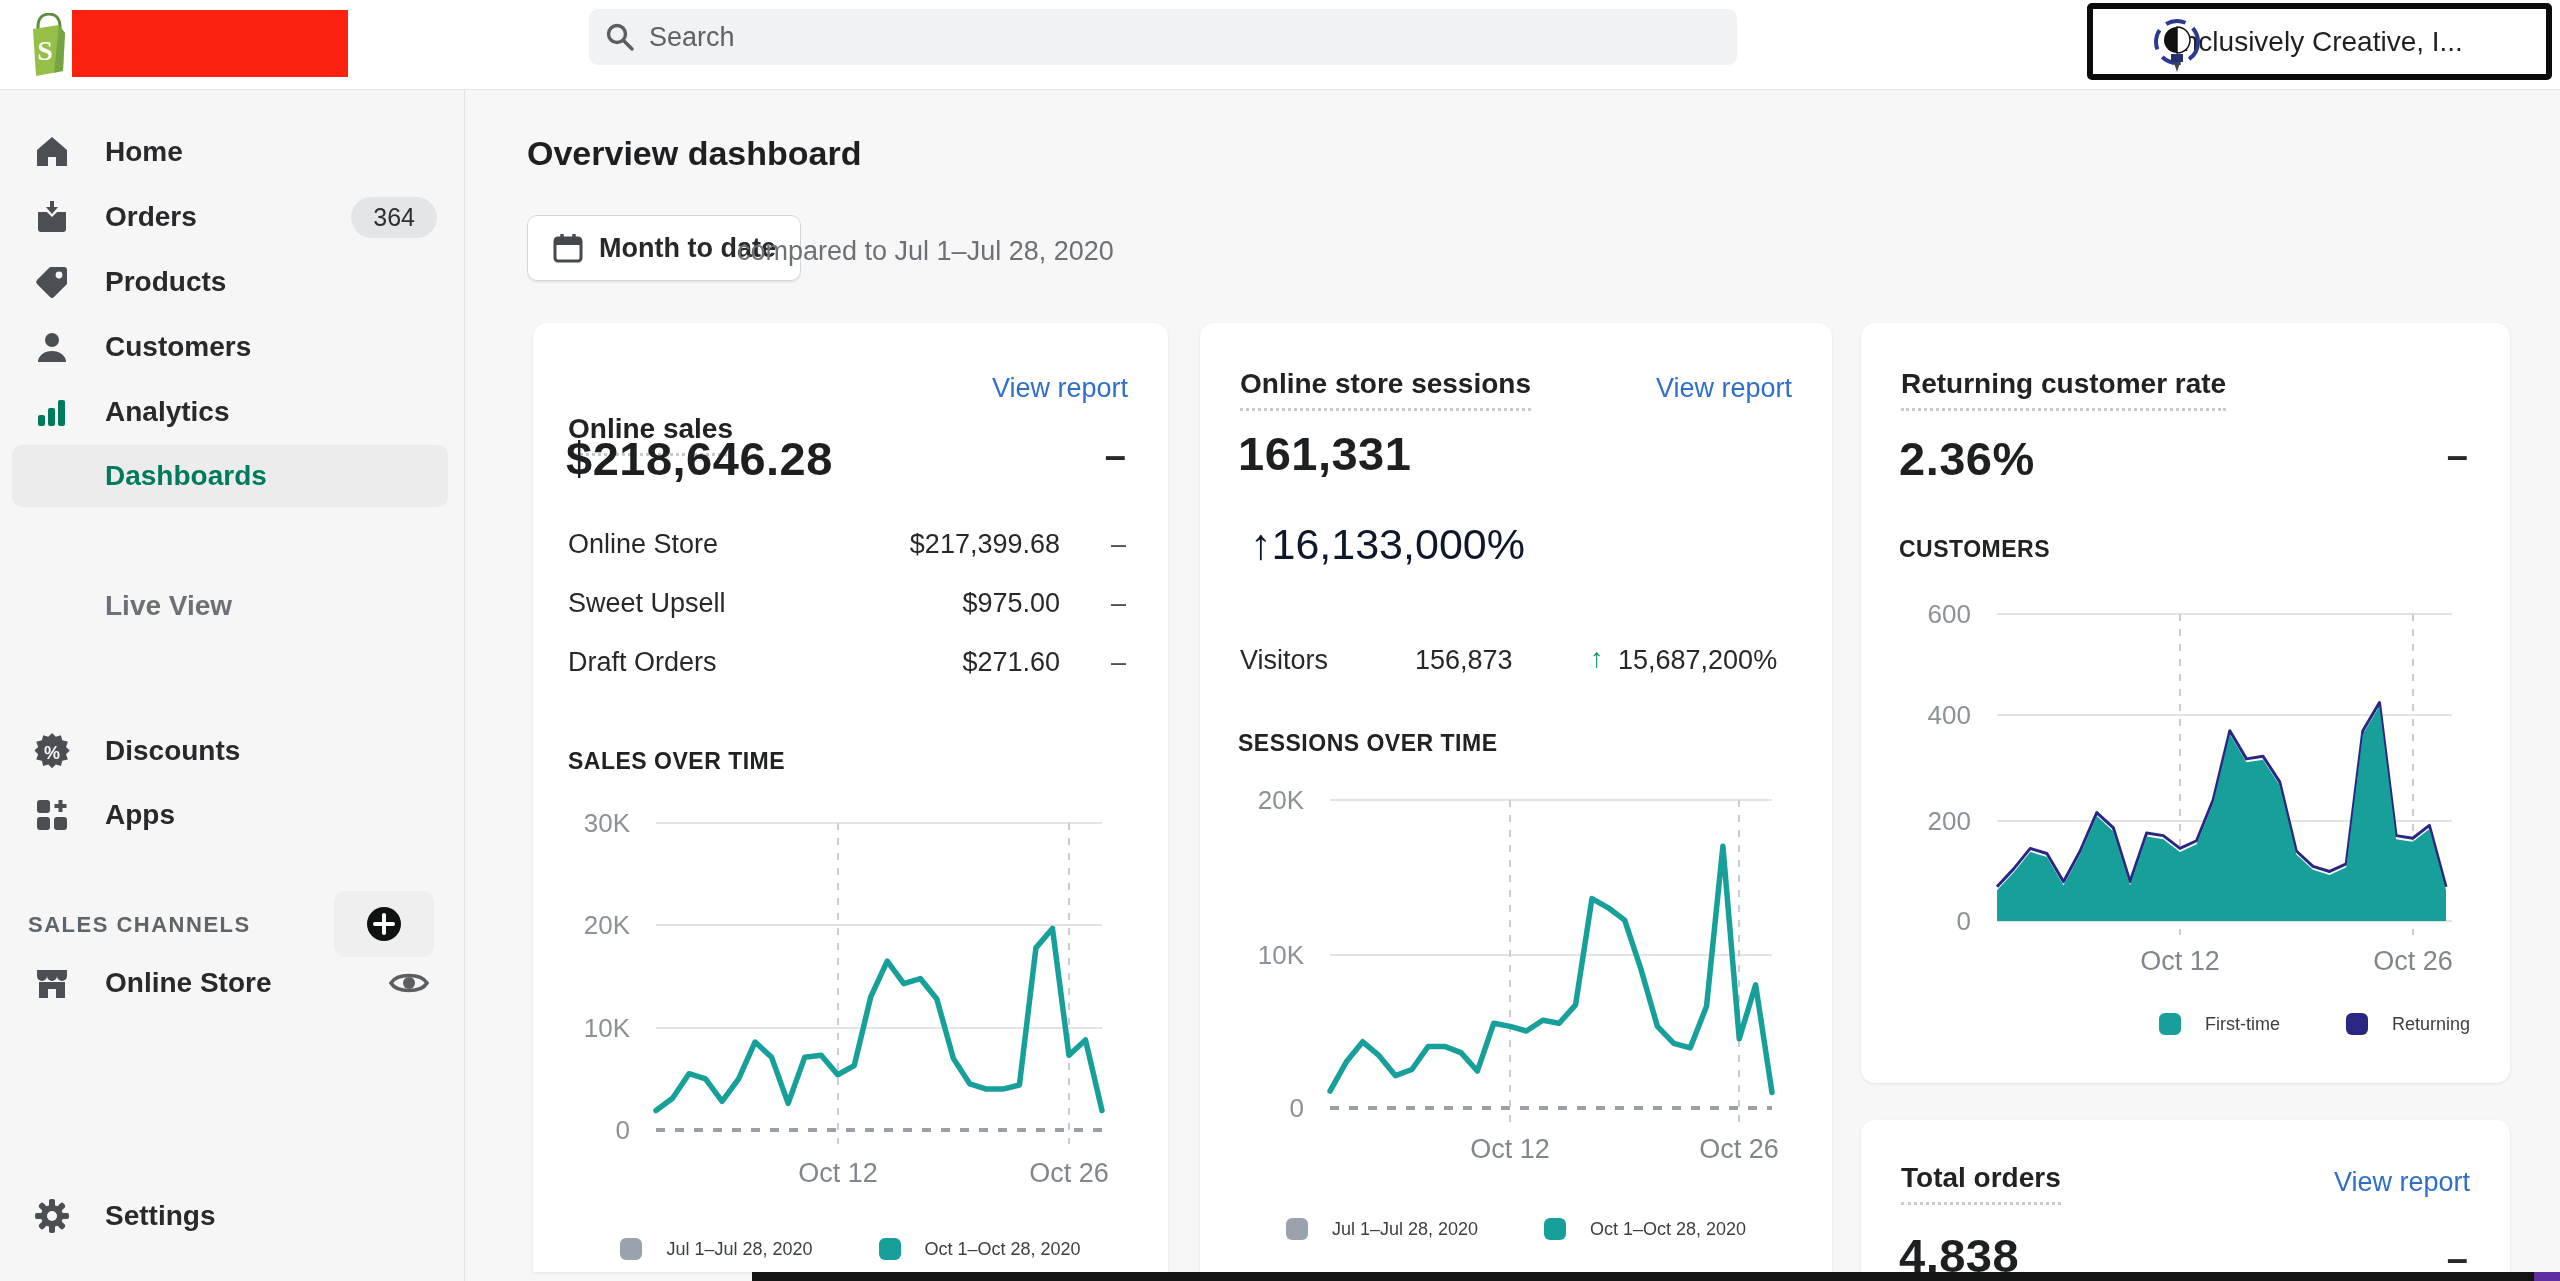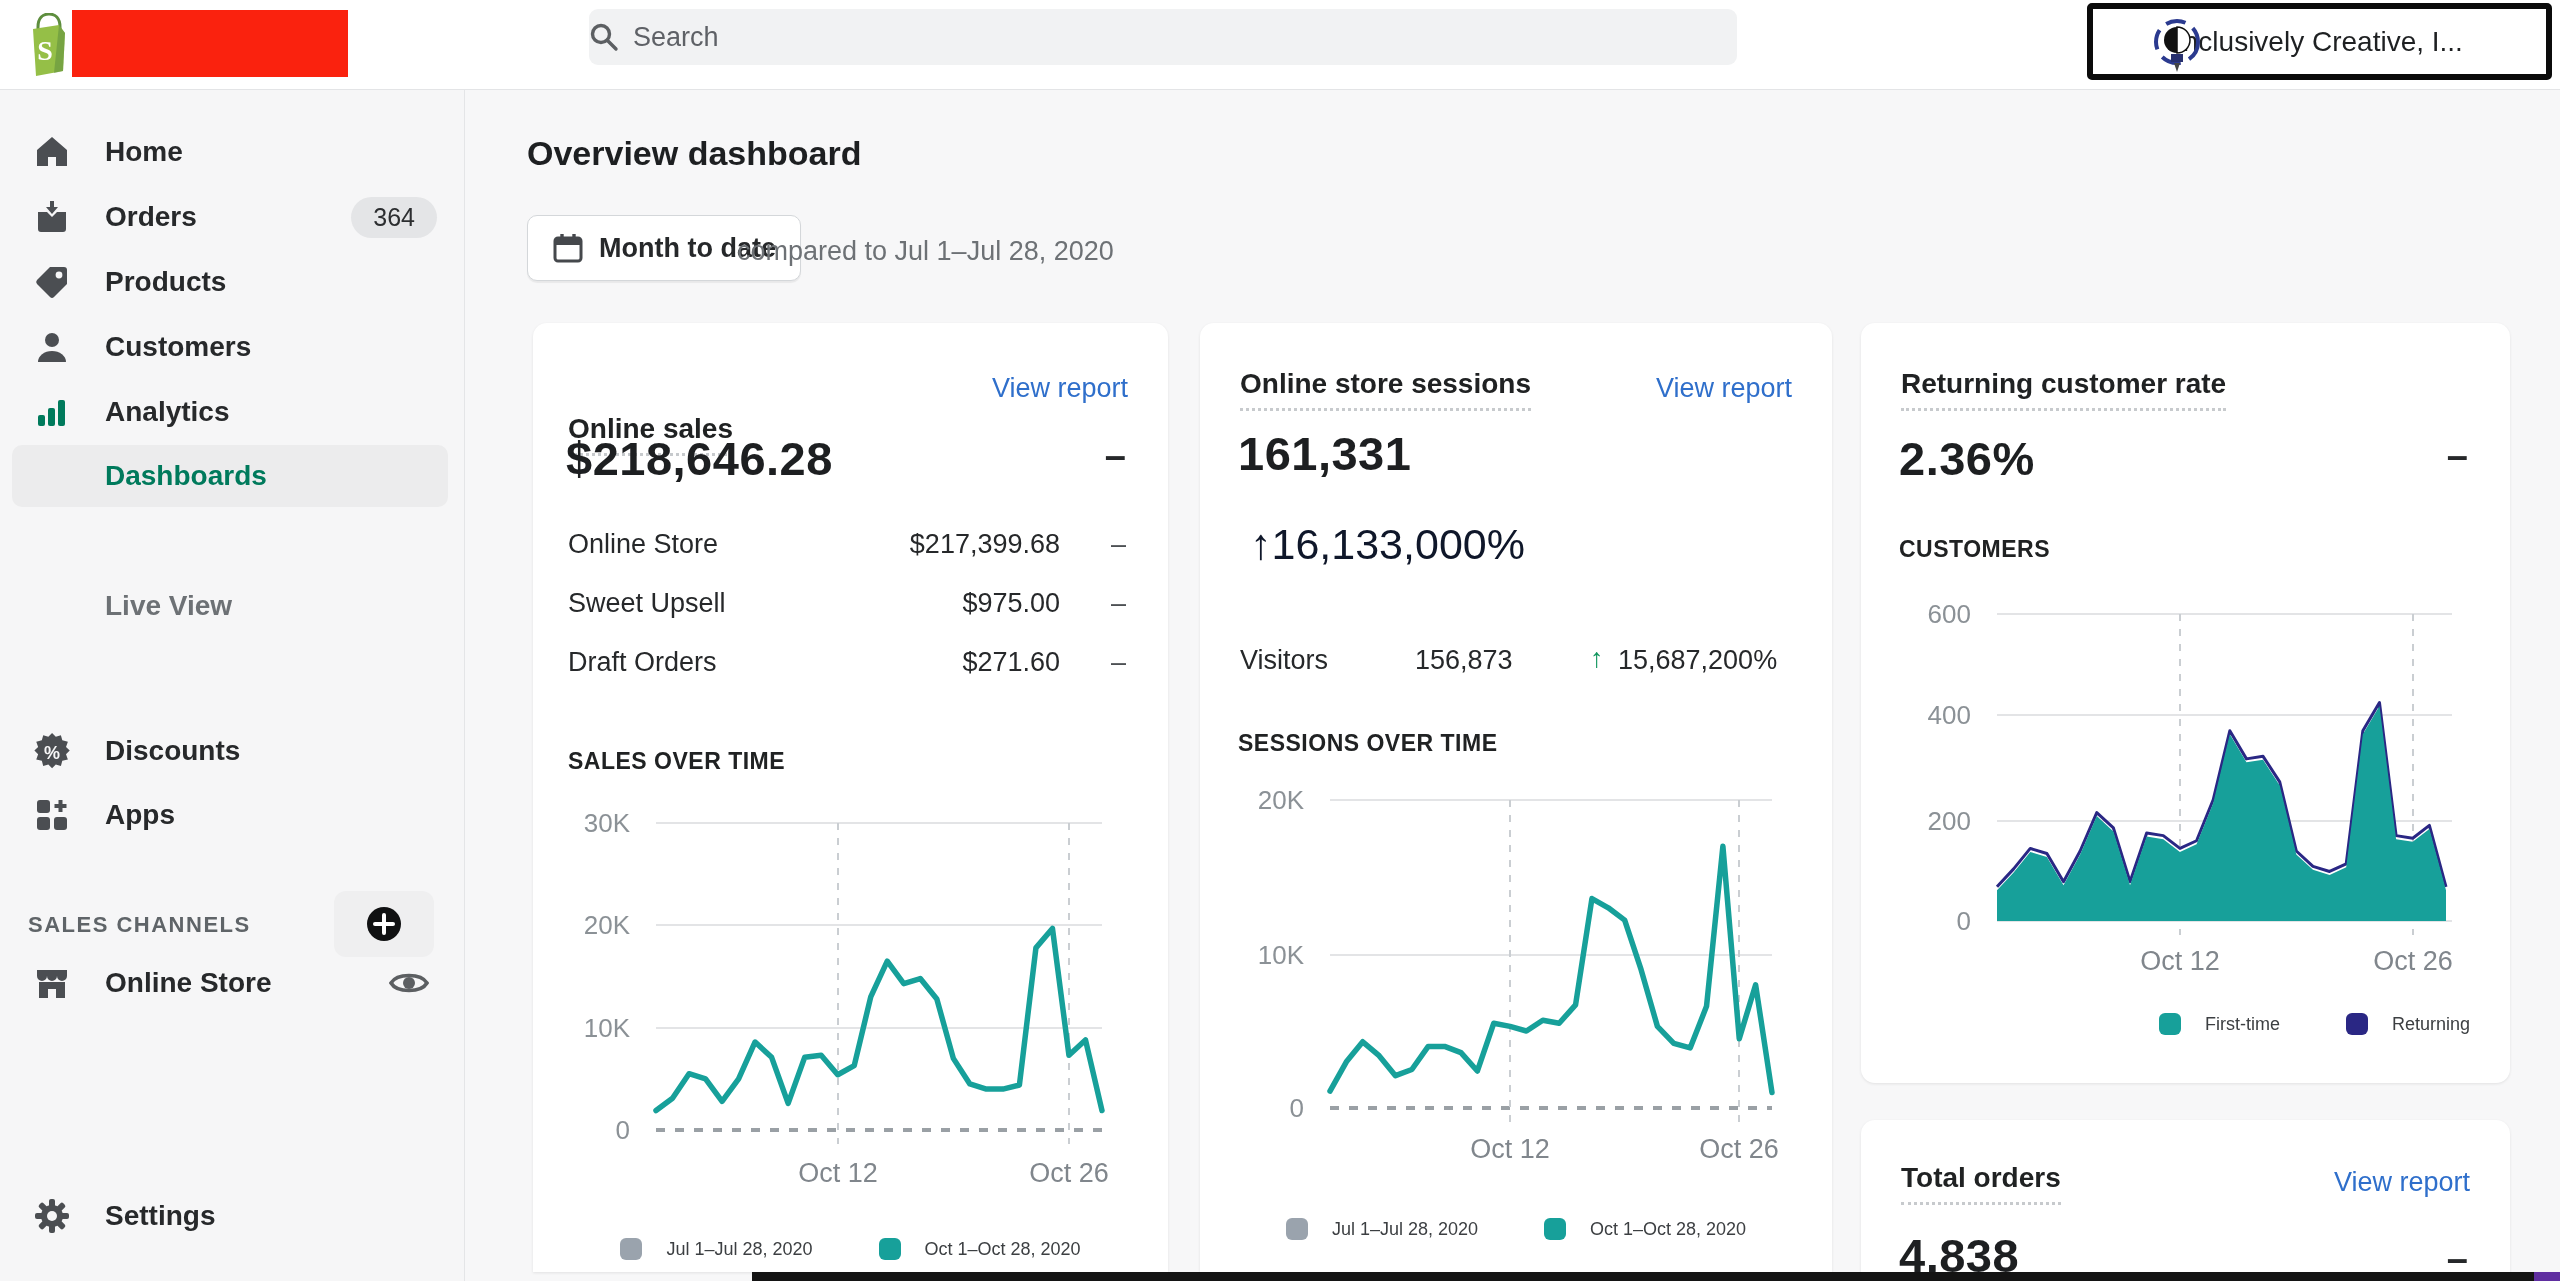"Search" .searchbox { padding-left: 0 -> 16px }
